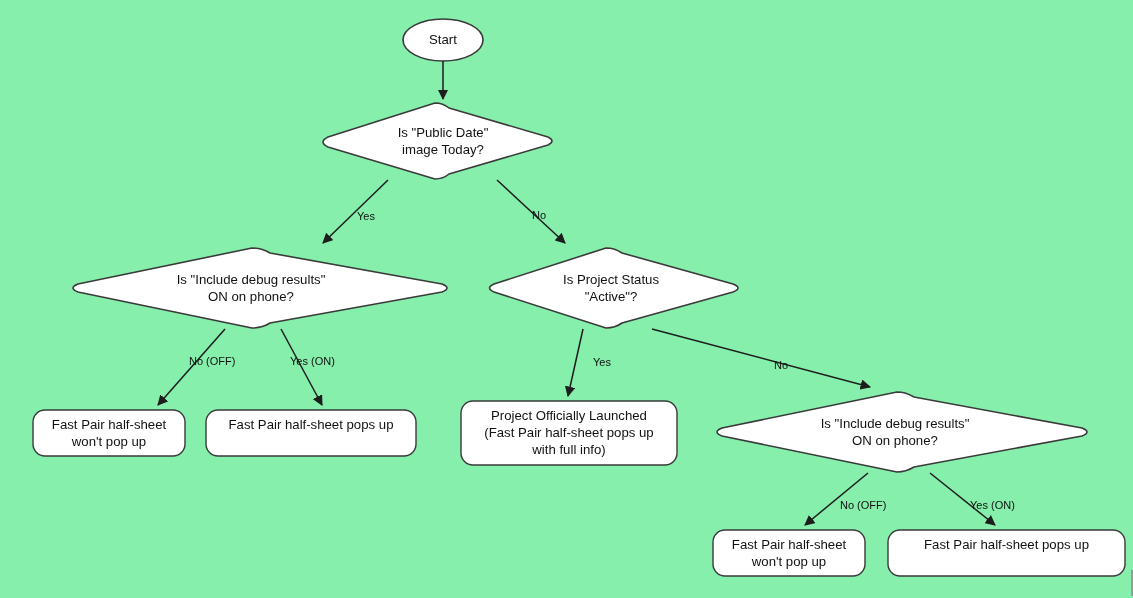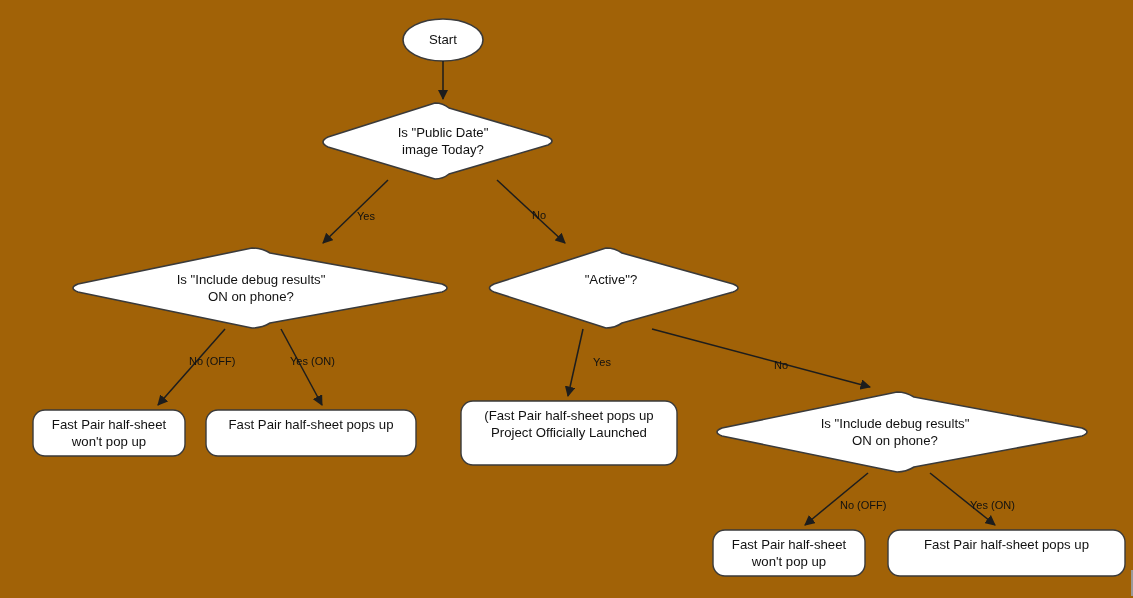"Start" #canvas { background: #a16207 -> #86efac }
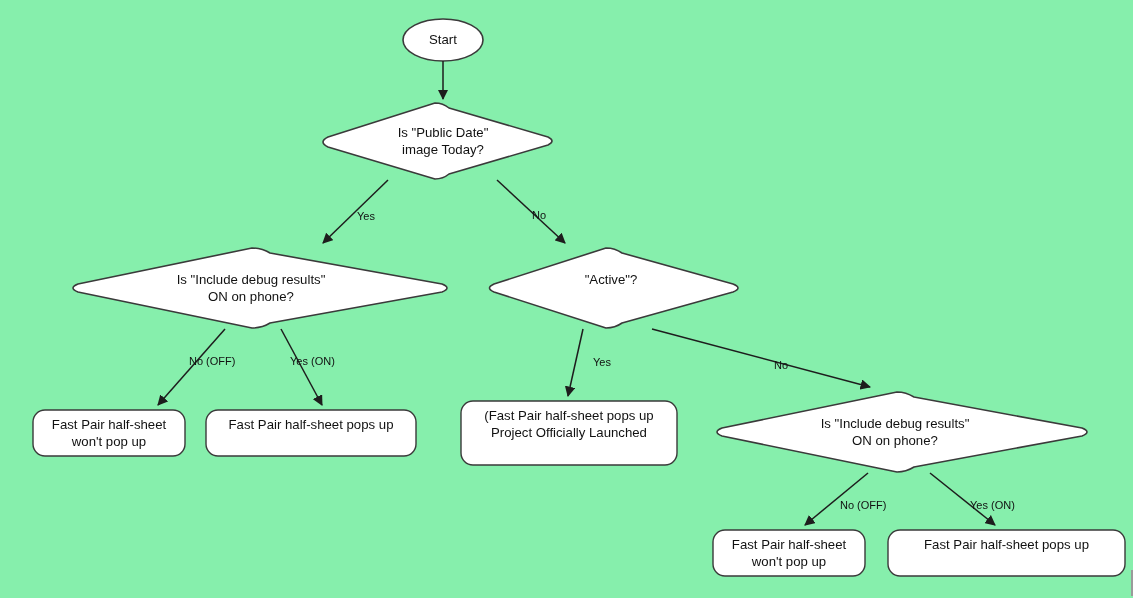"Is Project Status" div { html: none -> <div>Is Project Status</div> }
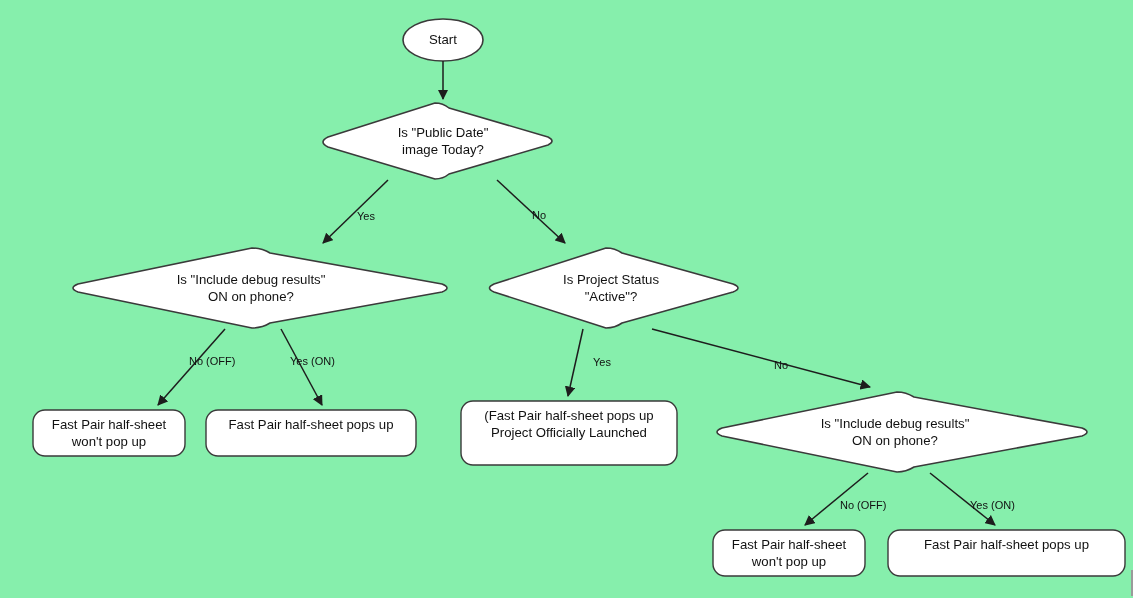"(Fast Pair half-sheet pops up" div { order: before "Project Officially Launched" -> after "Project Officially Launched" }
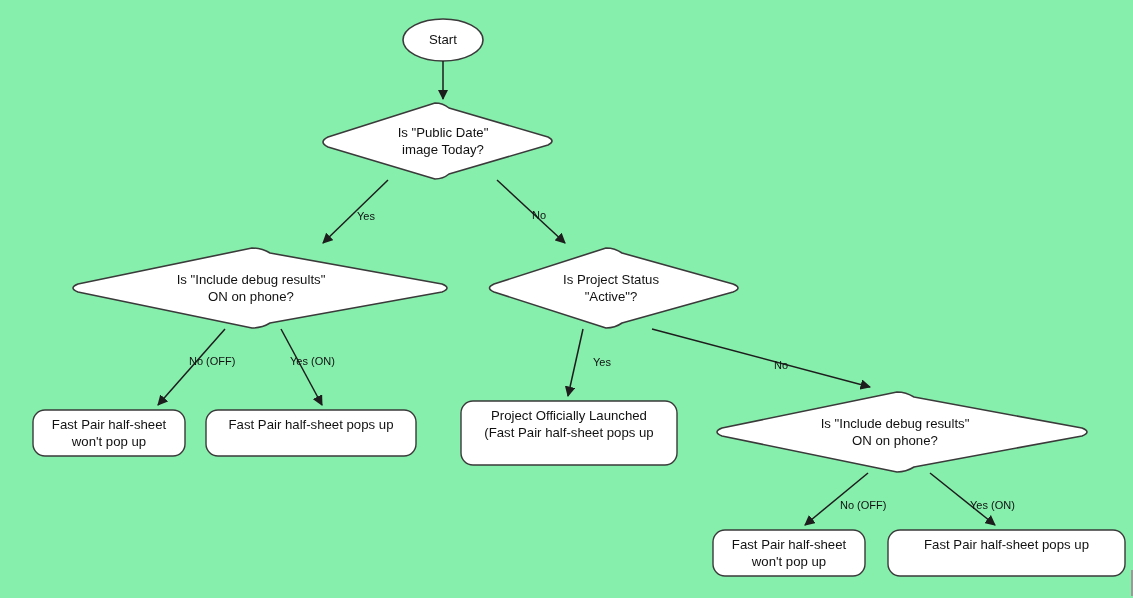"with full info)" div { html: none -> <div>with full info)</div> }
